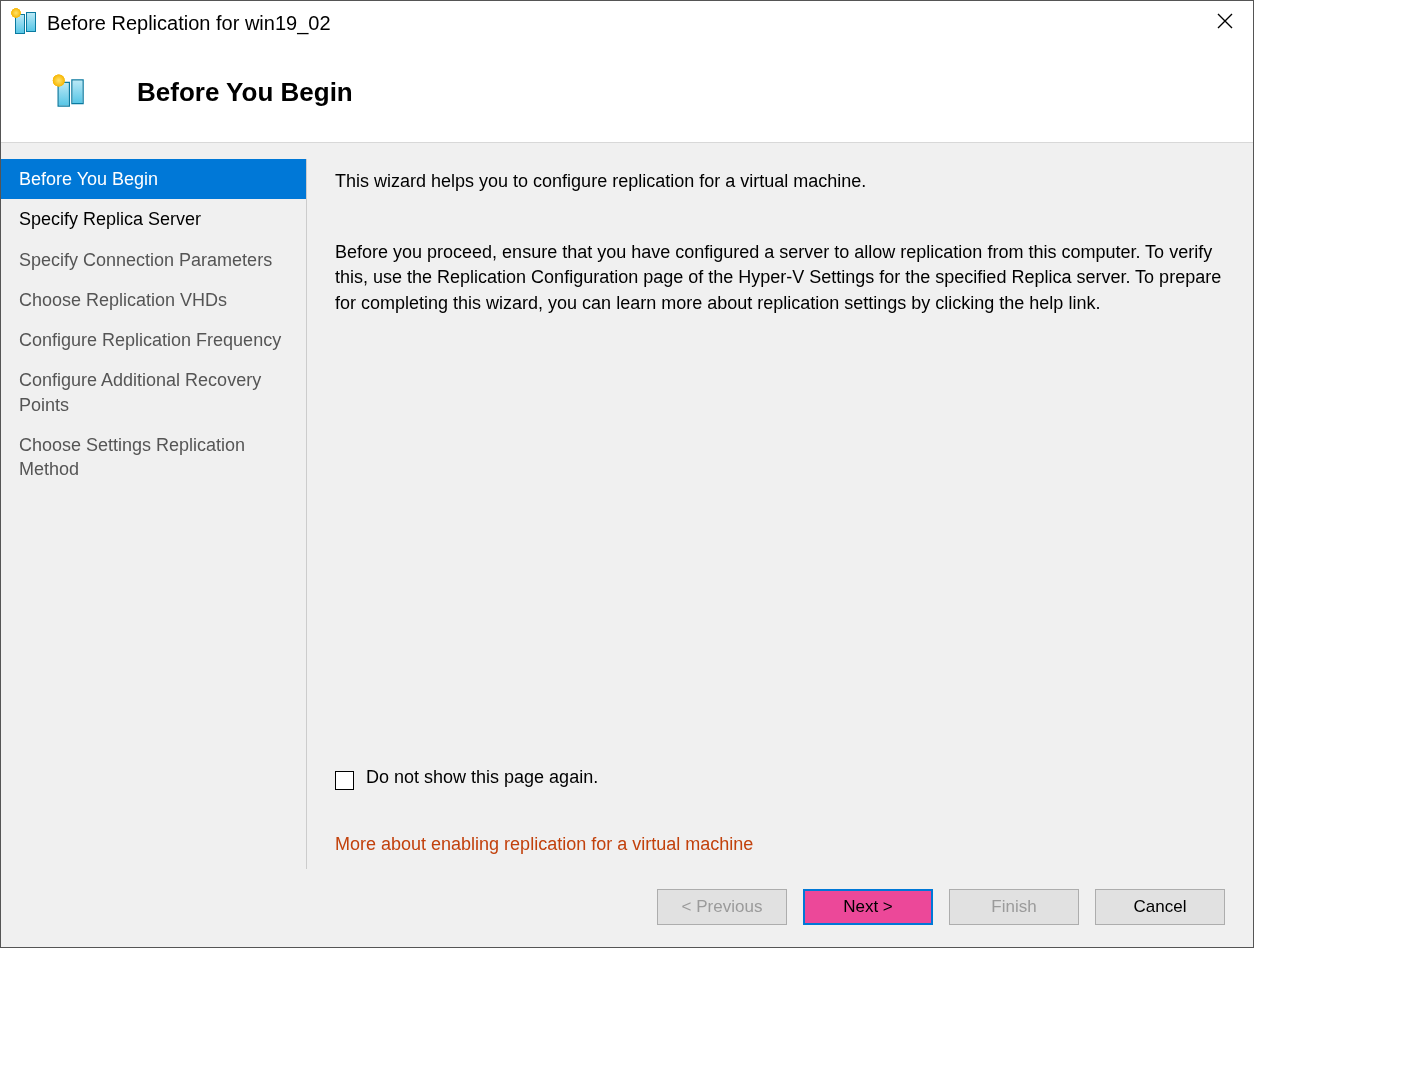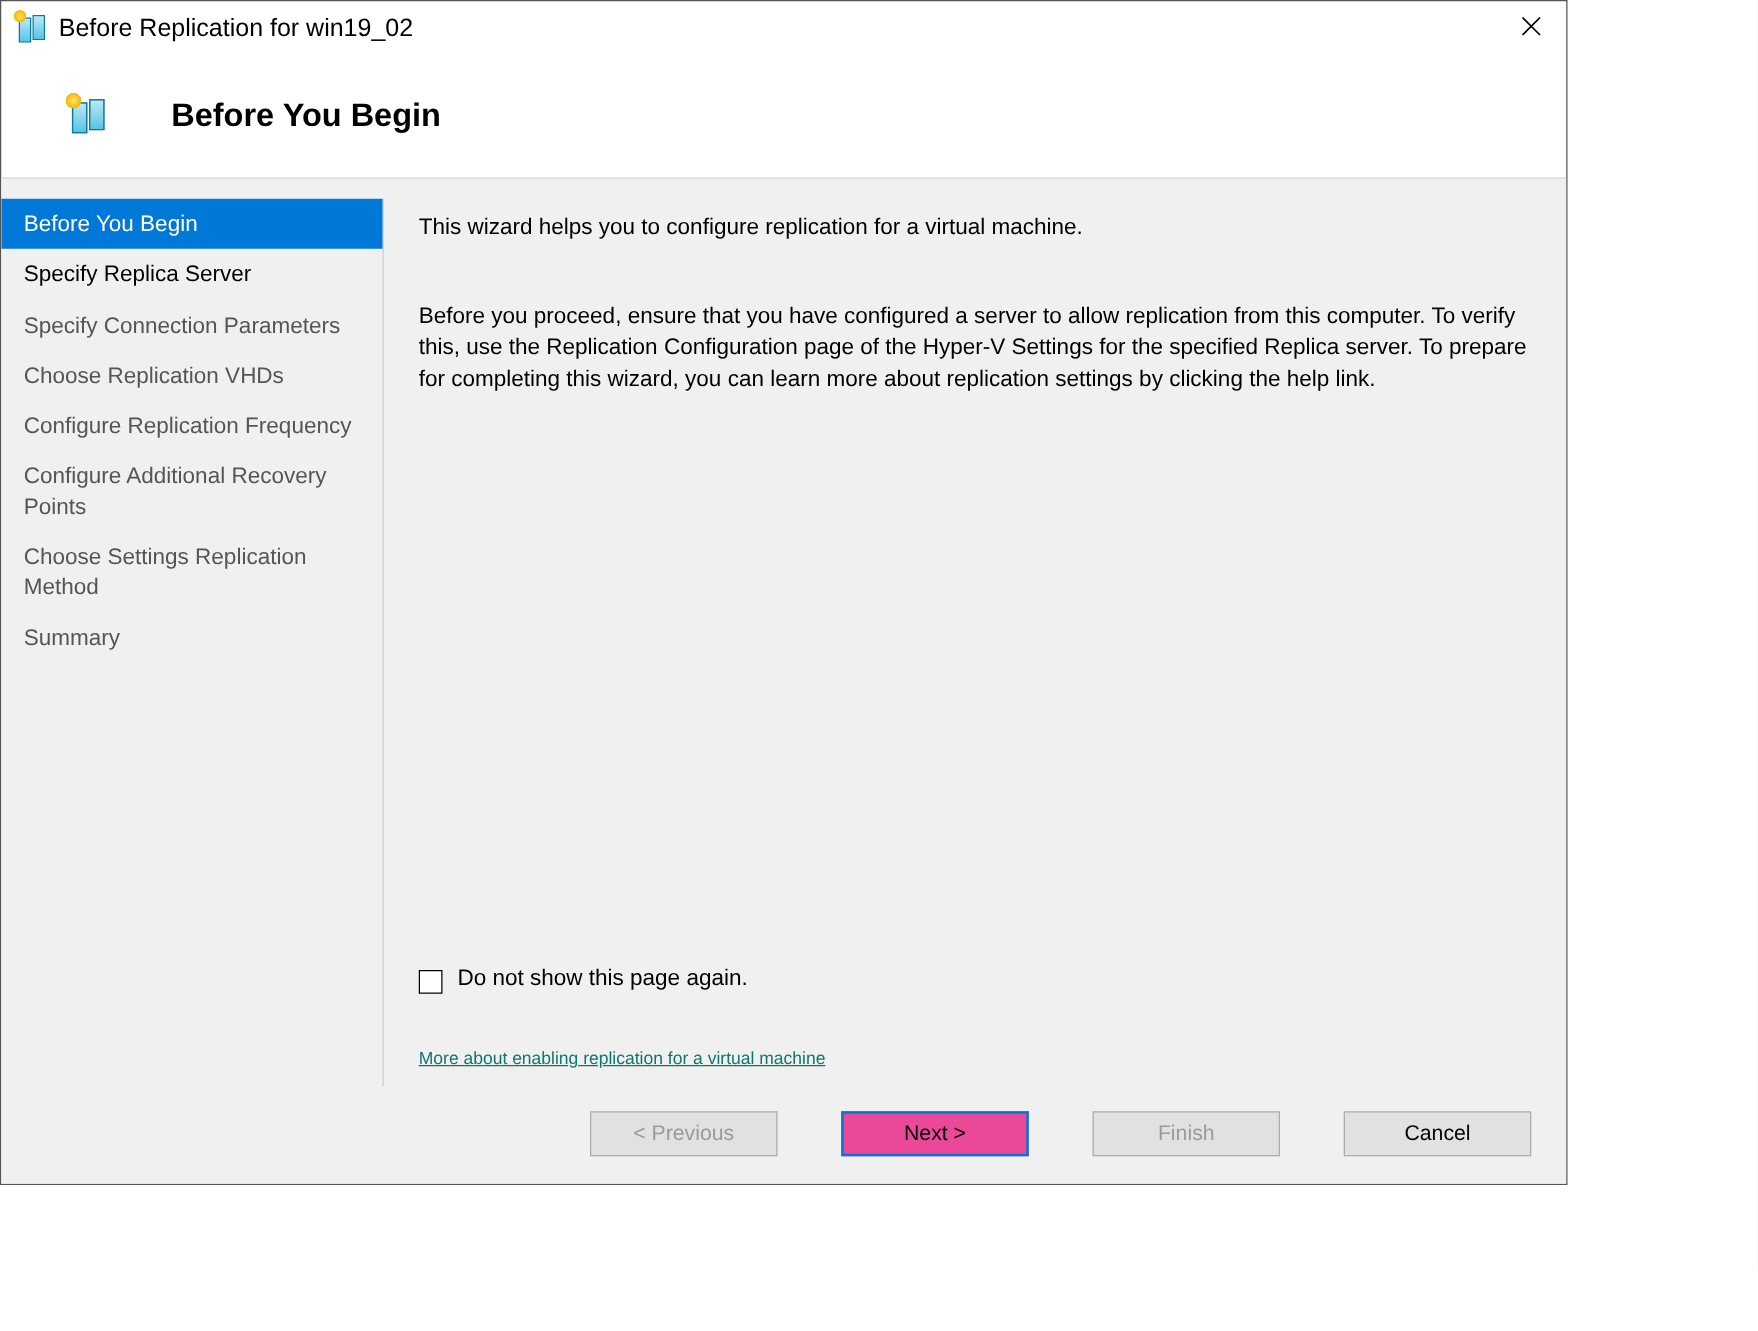"Summary" div.sidebar-item { html: <div>Summary</div> -> none }
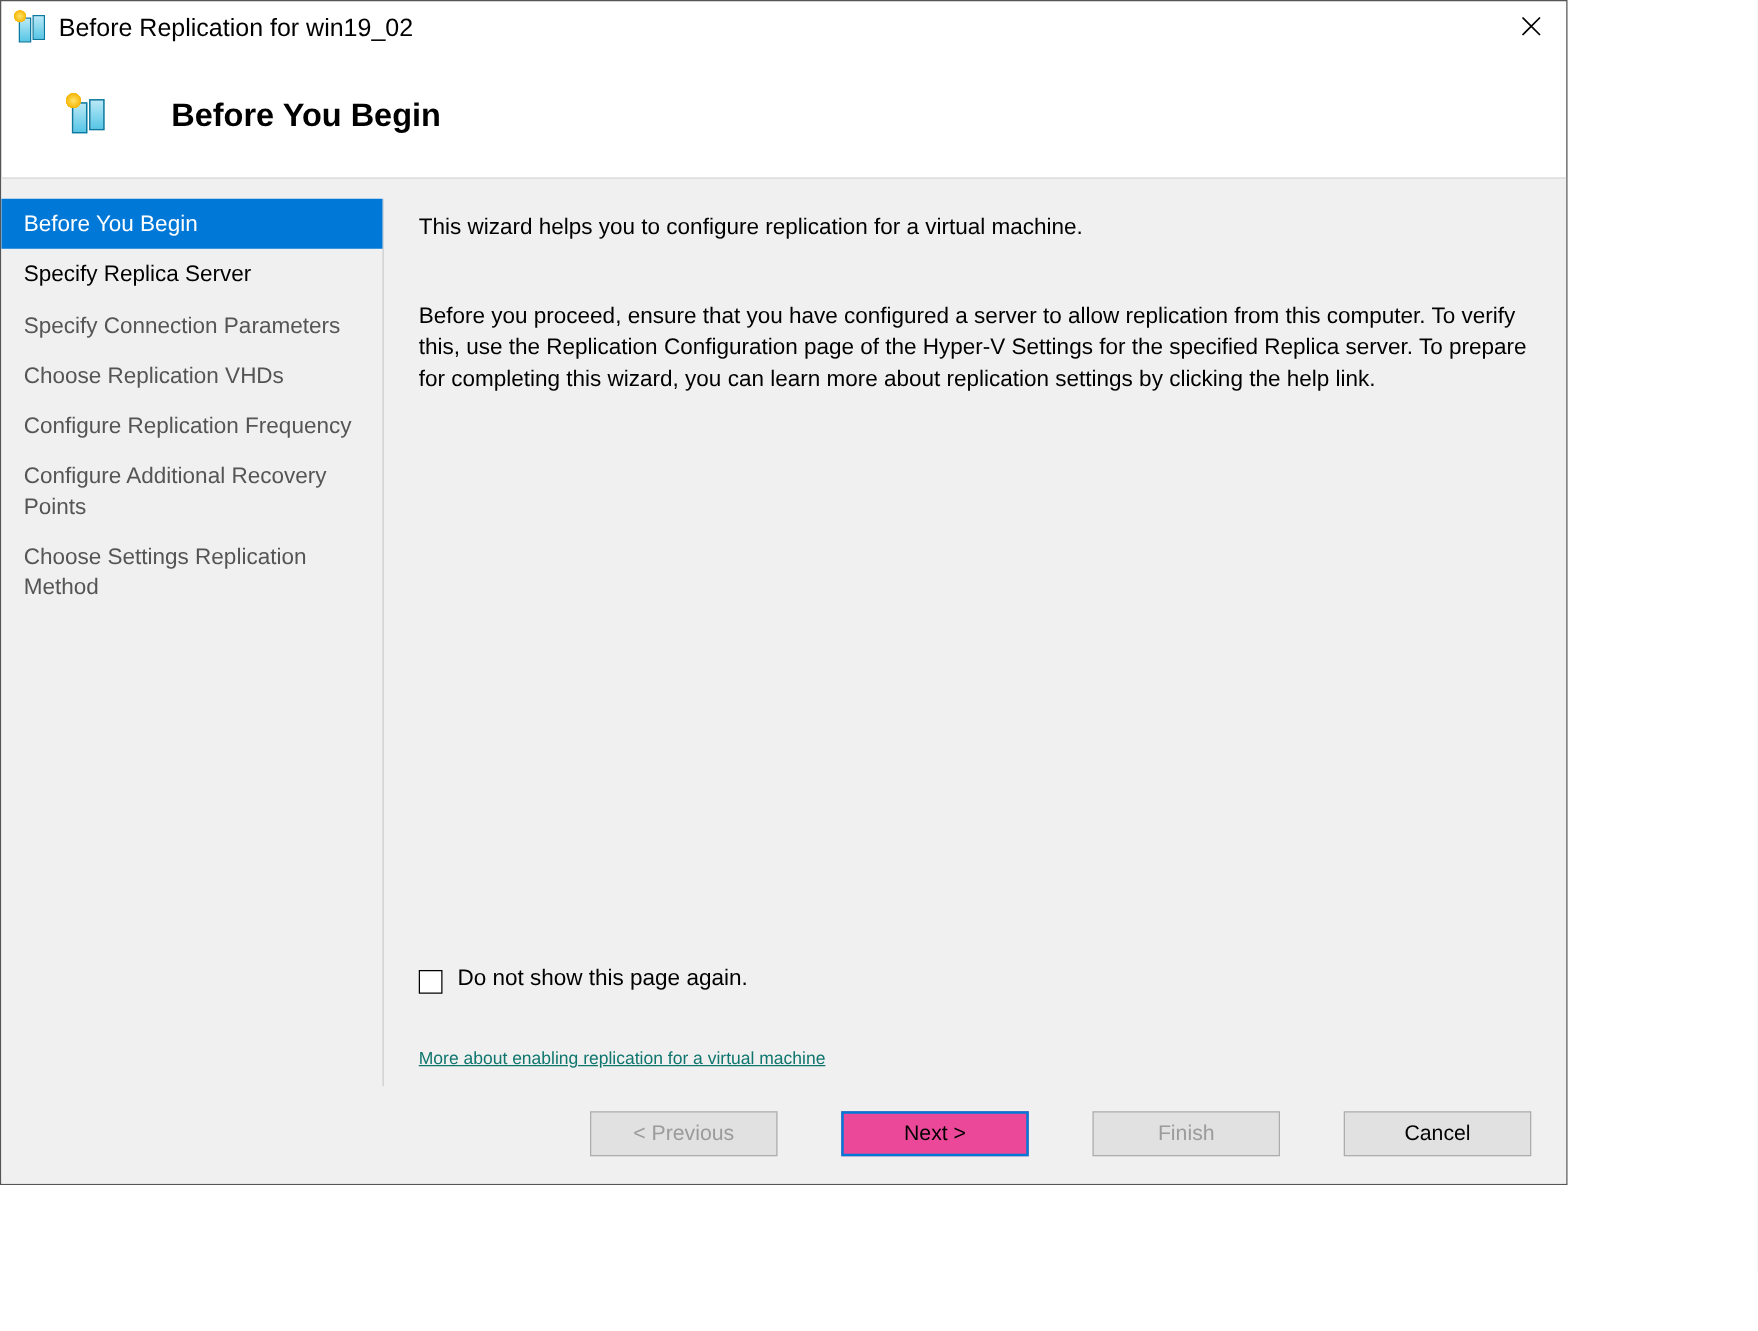"More about enabling replication for" .help-link { color: #0f766e -> #c2410c; font-size: 14px -> 18px; text-decoration: underline -> none }
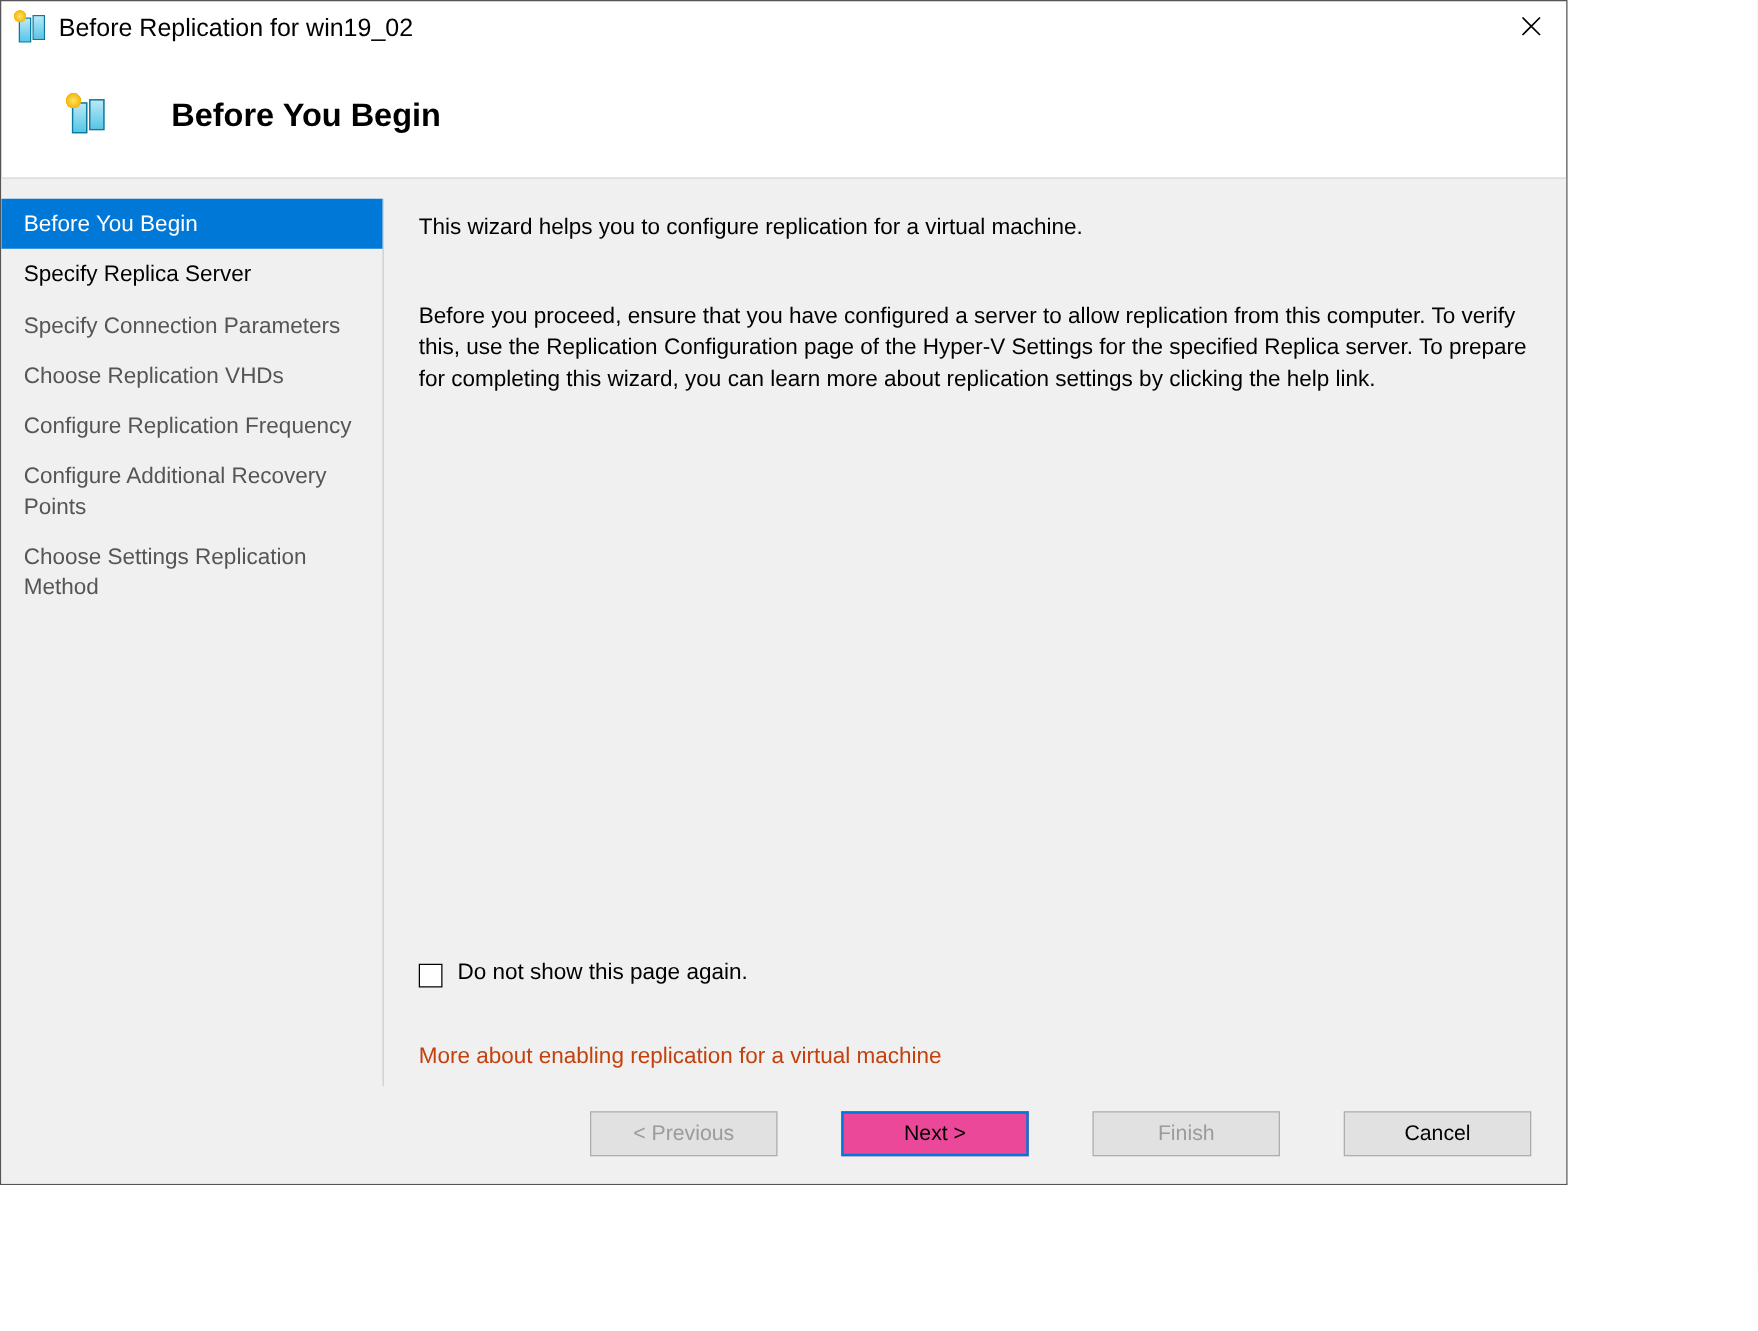"< Previous" .btn { margin-left: 35px -> none; width: 150px -> 130px }
